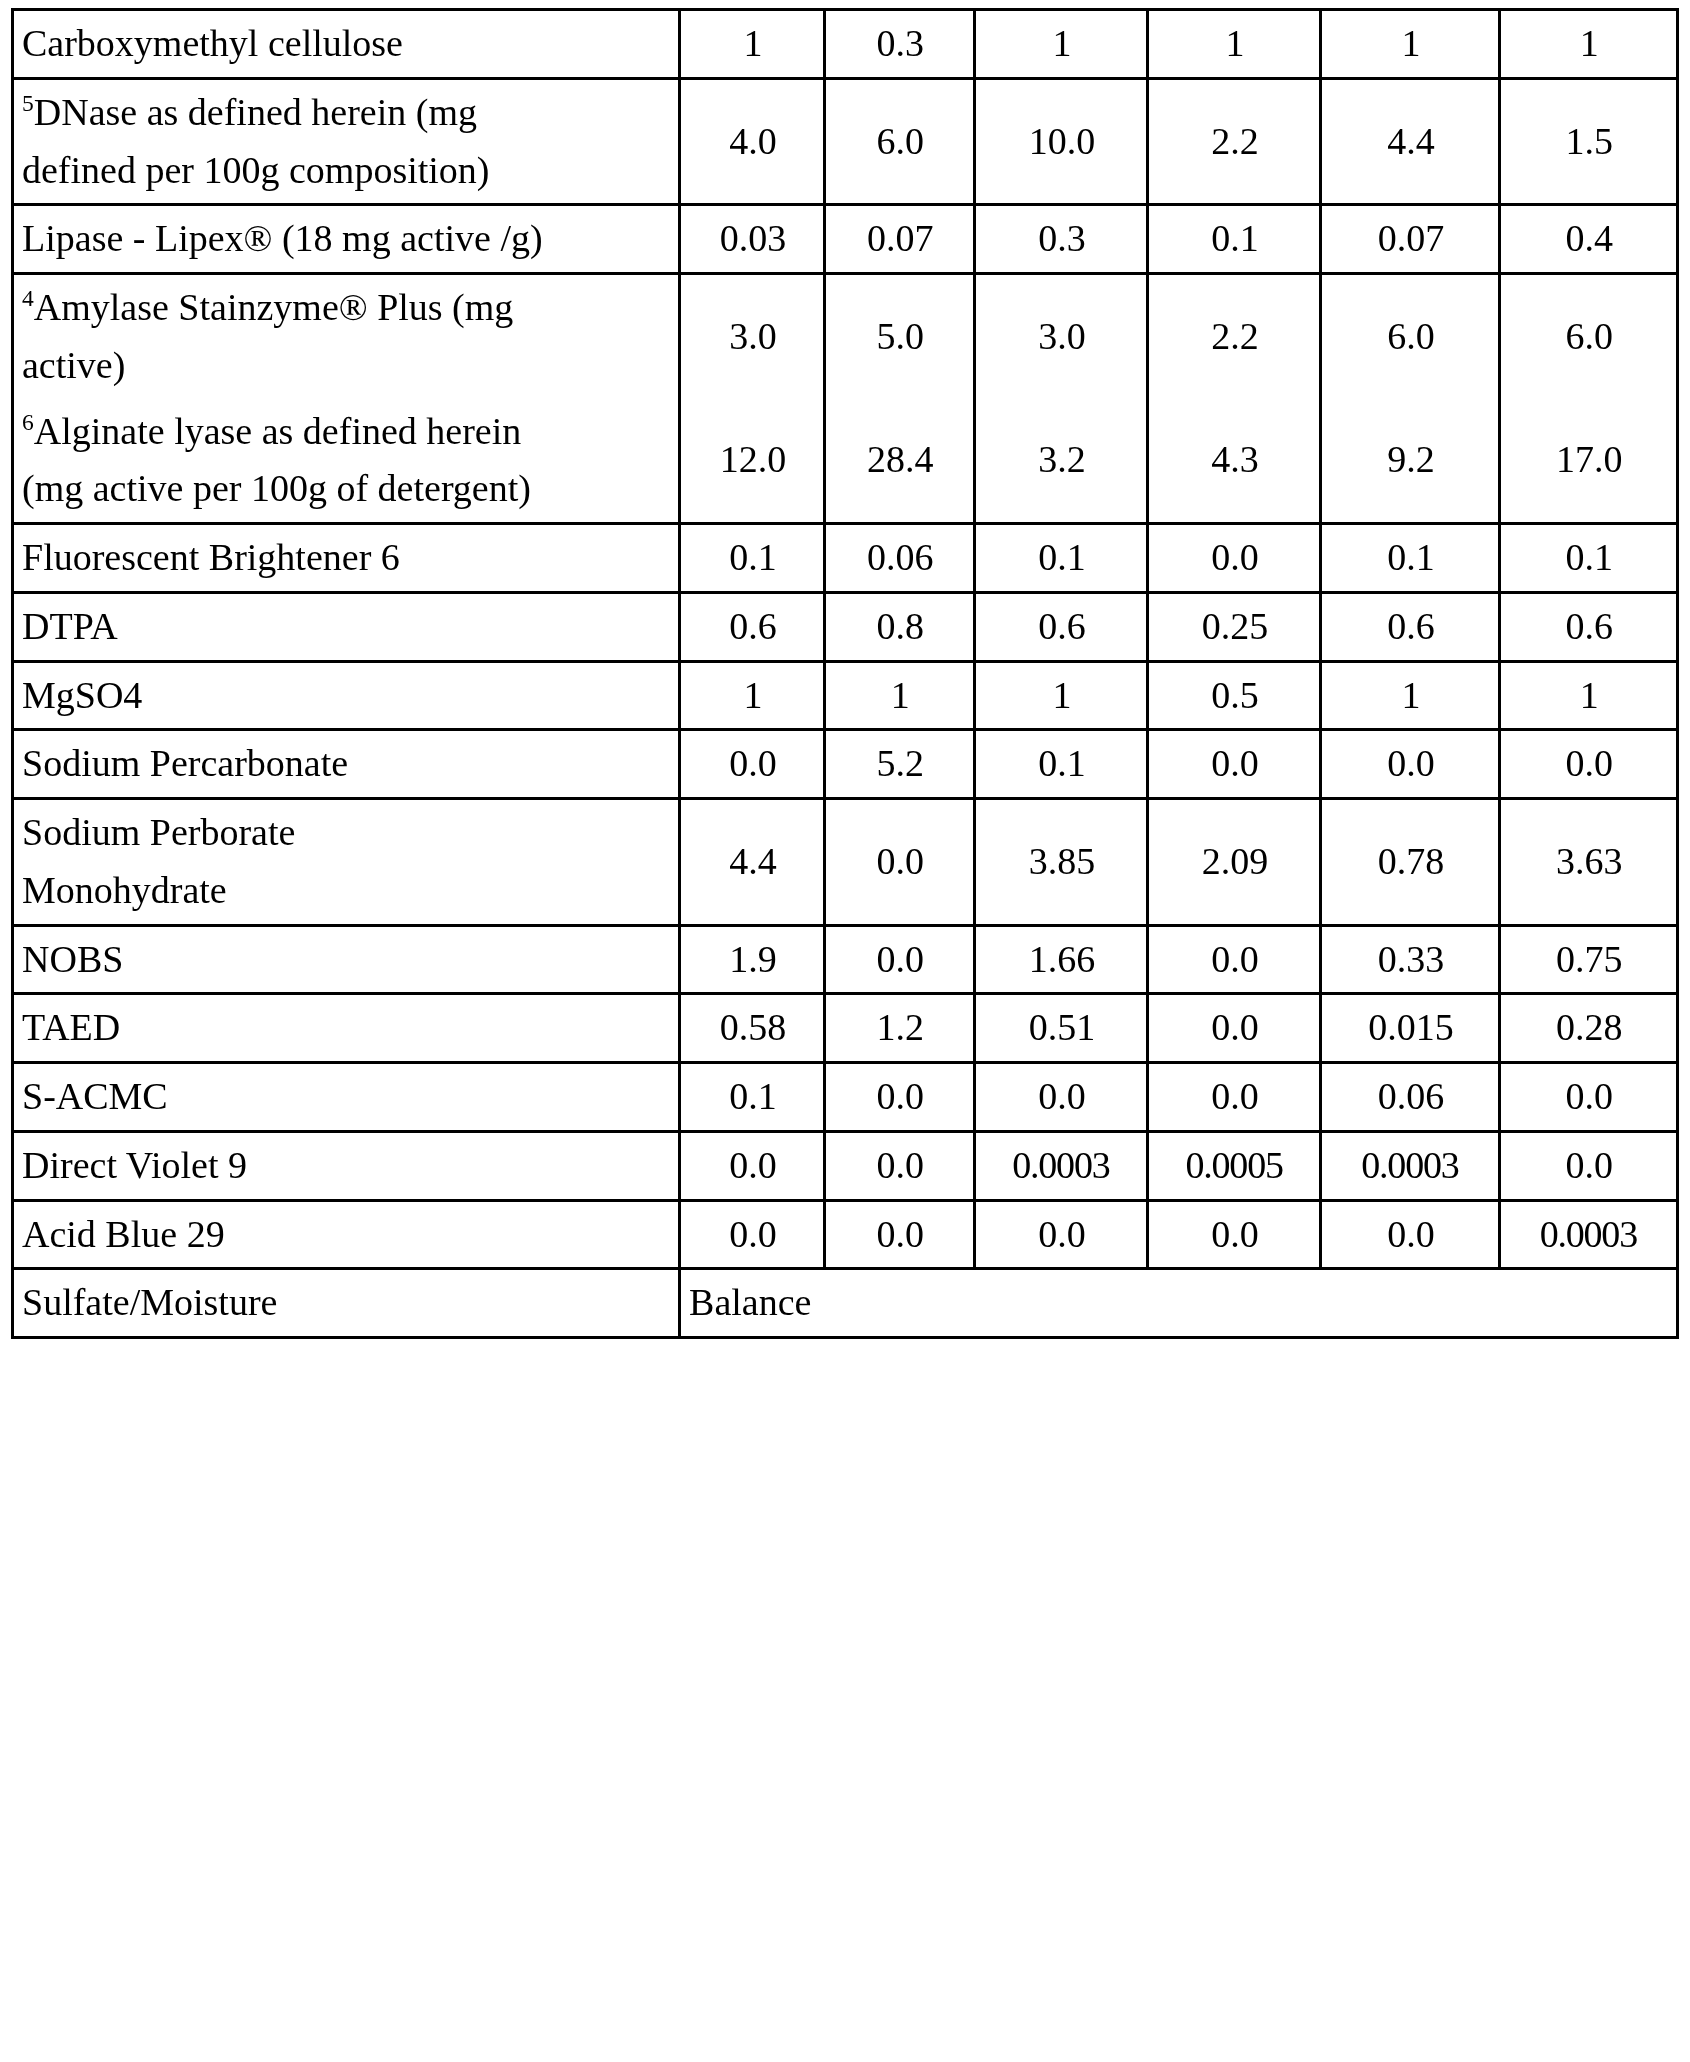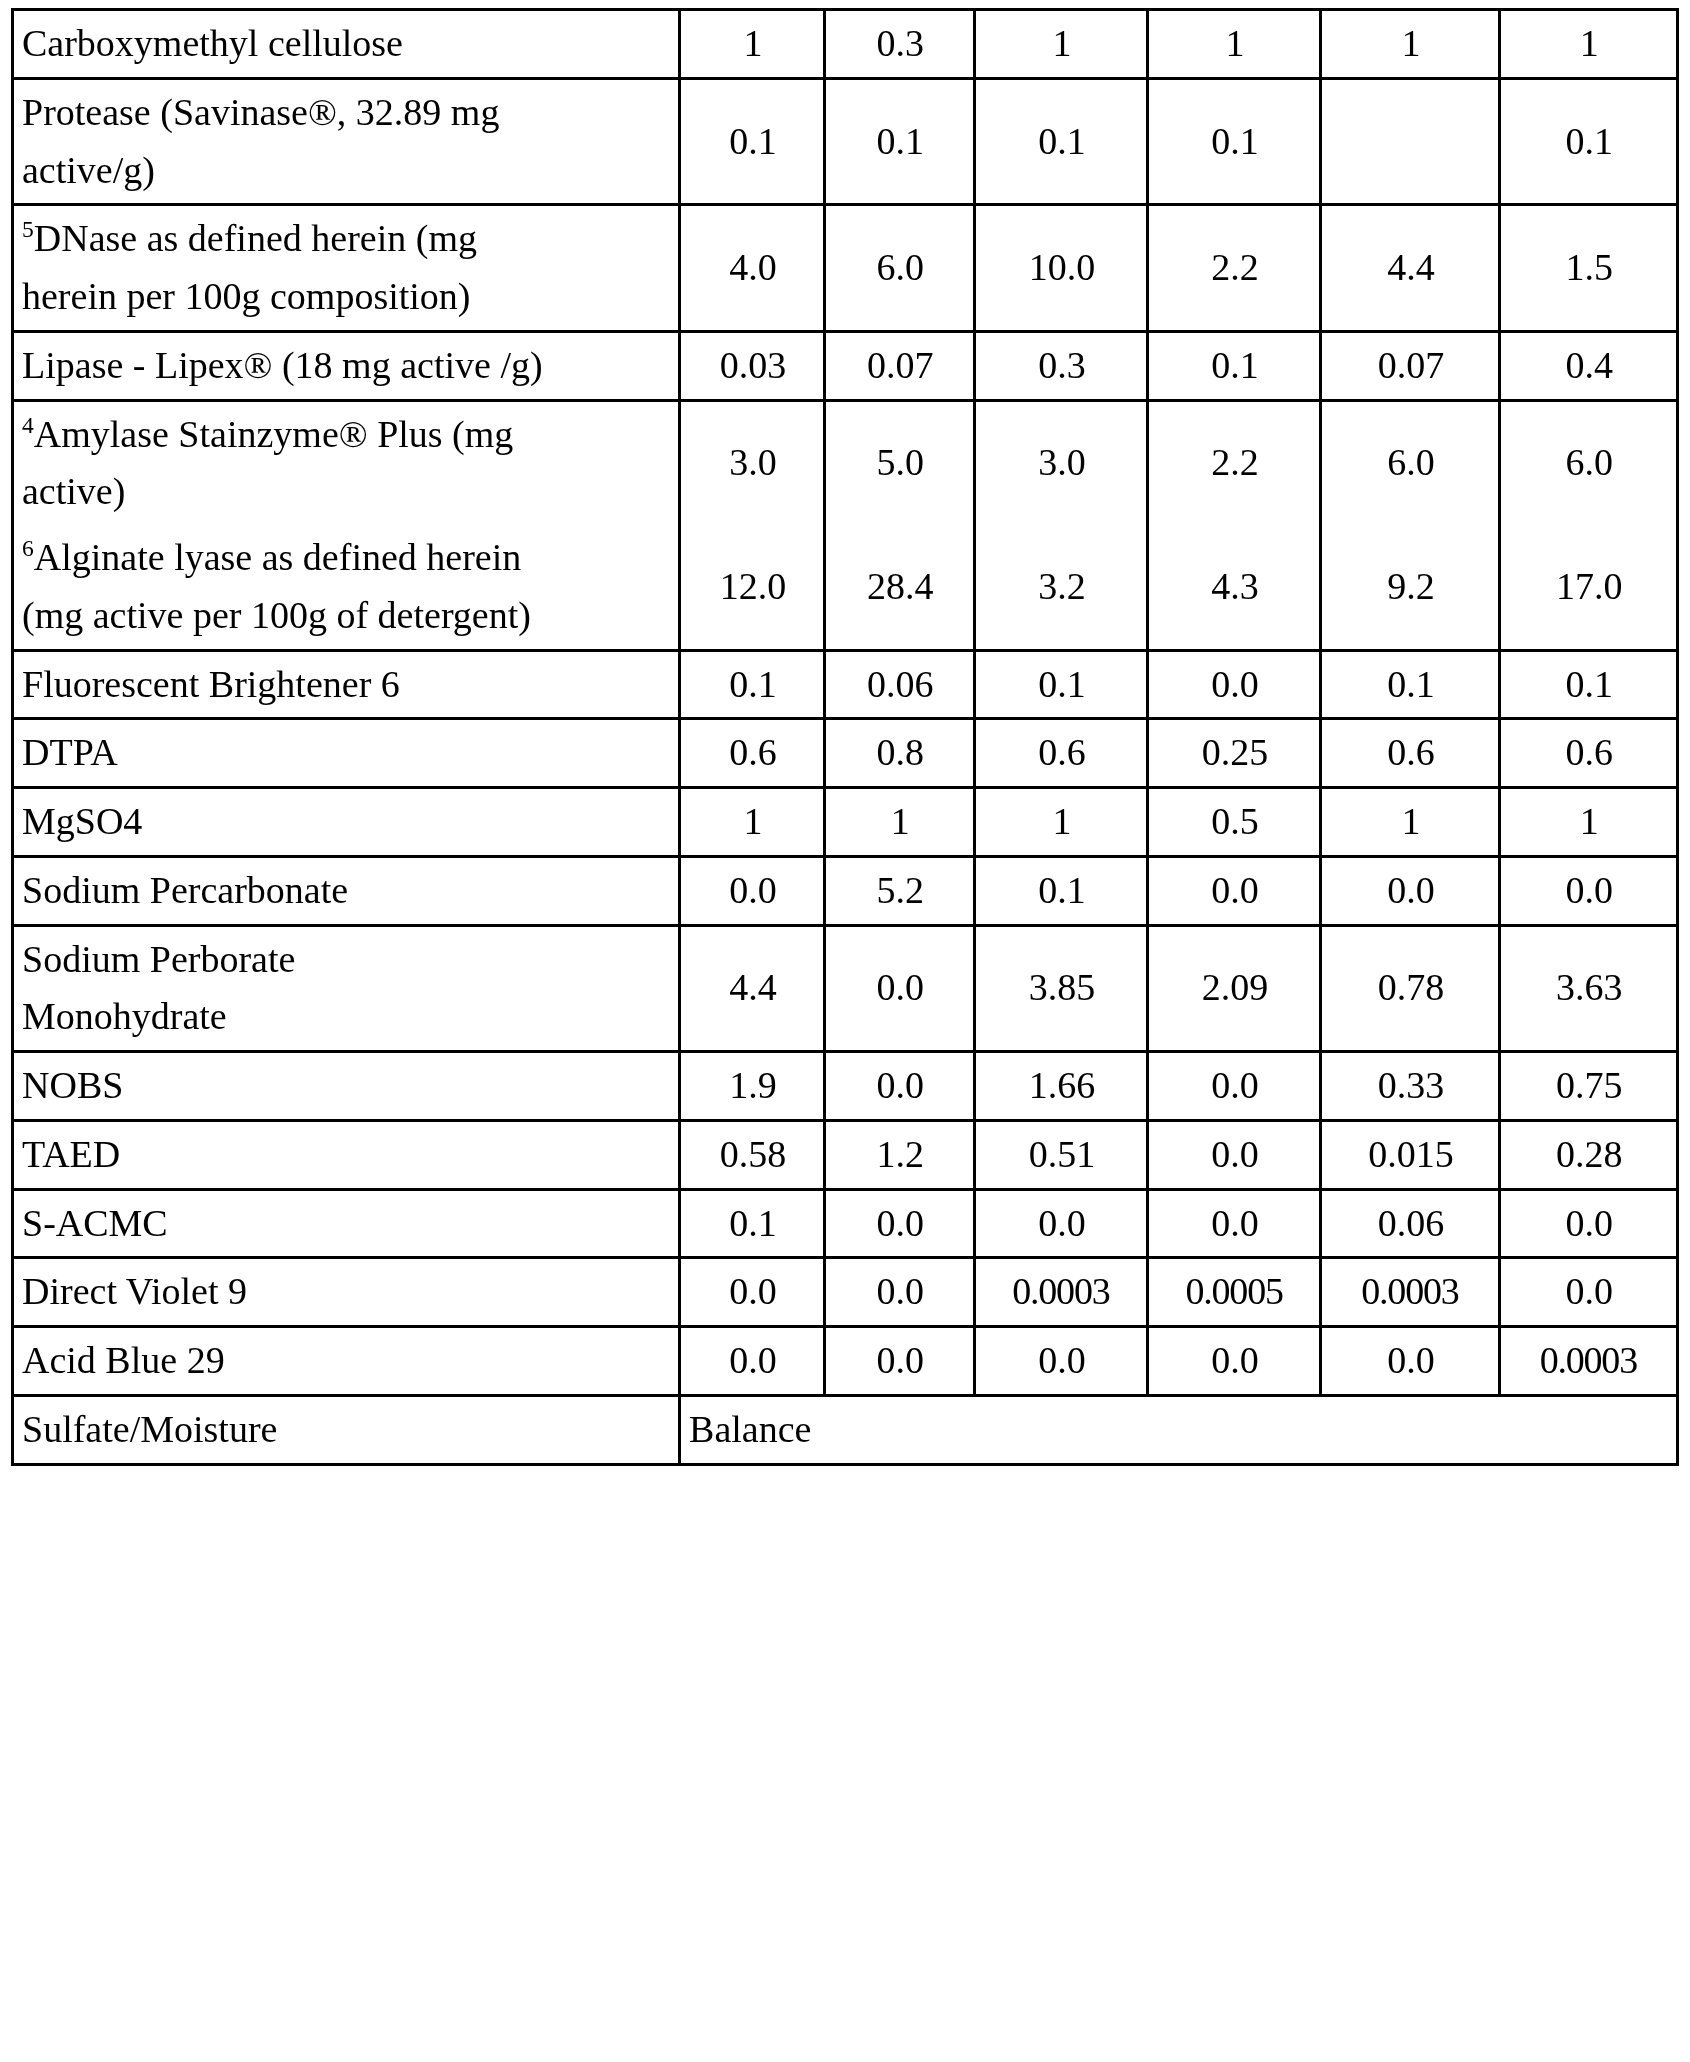"Protease (Savinase®, 32.89 mg" tr { html: <tr> <td> <span>Protease (Savinase®, 32.89 mg</span> <span>active/g)</span> </td> <td>0.1</td> <td>0.1</td> <td>0.1</td> <td>0.1</td> <td></td> <td>0.1</td> </tr> -> none }
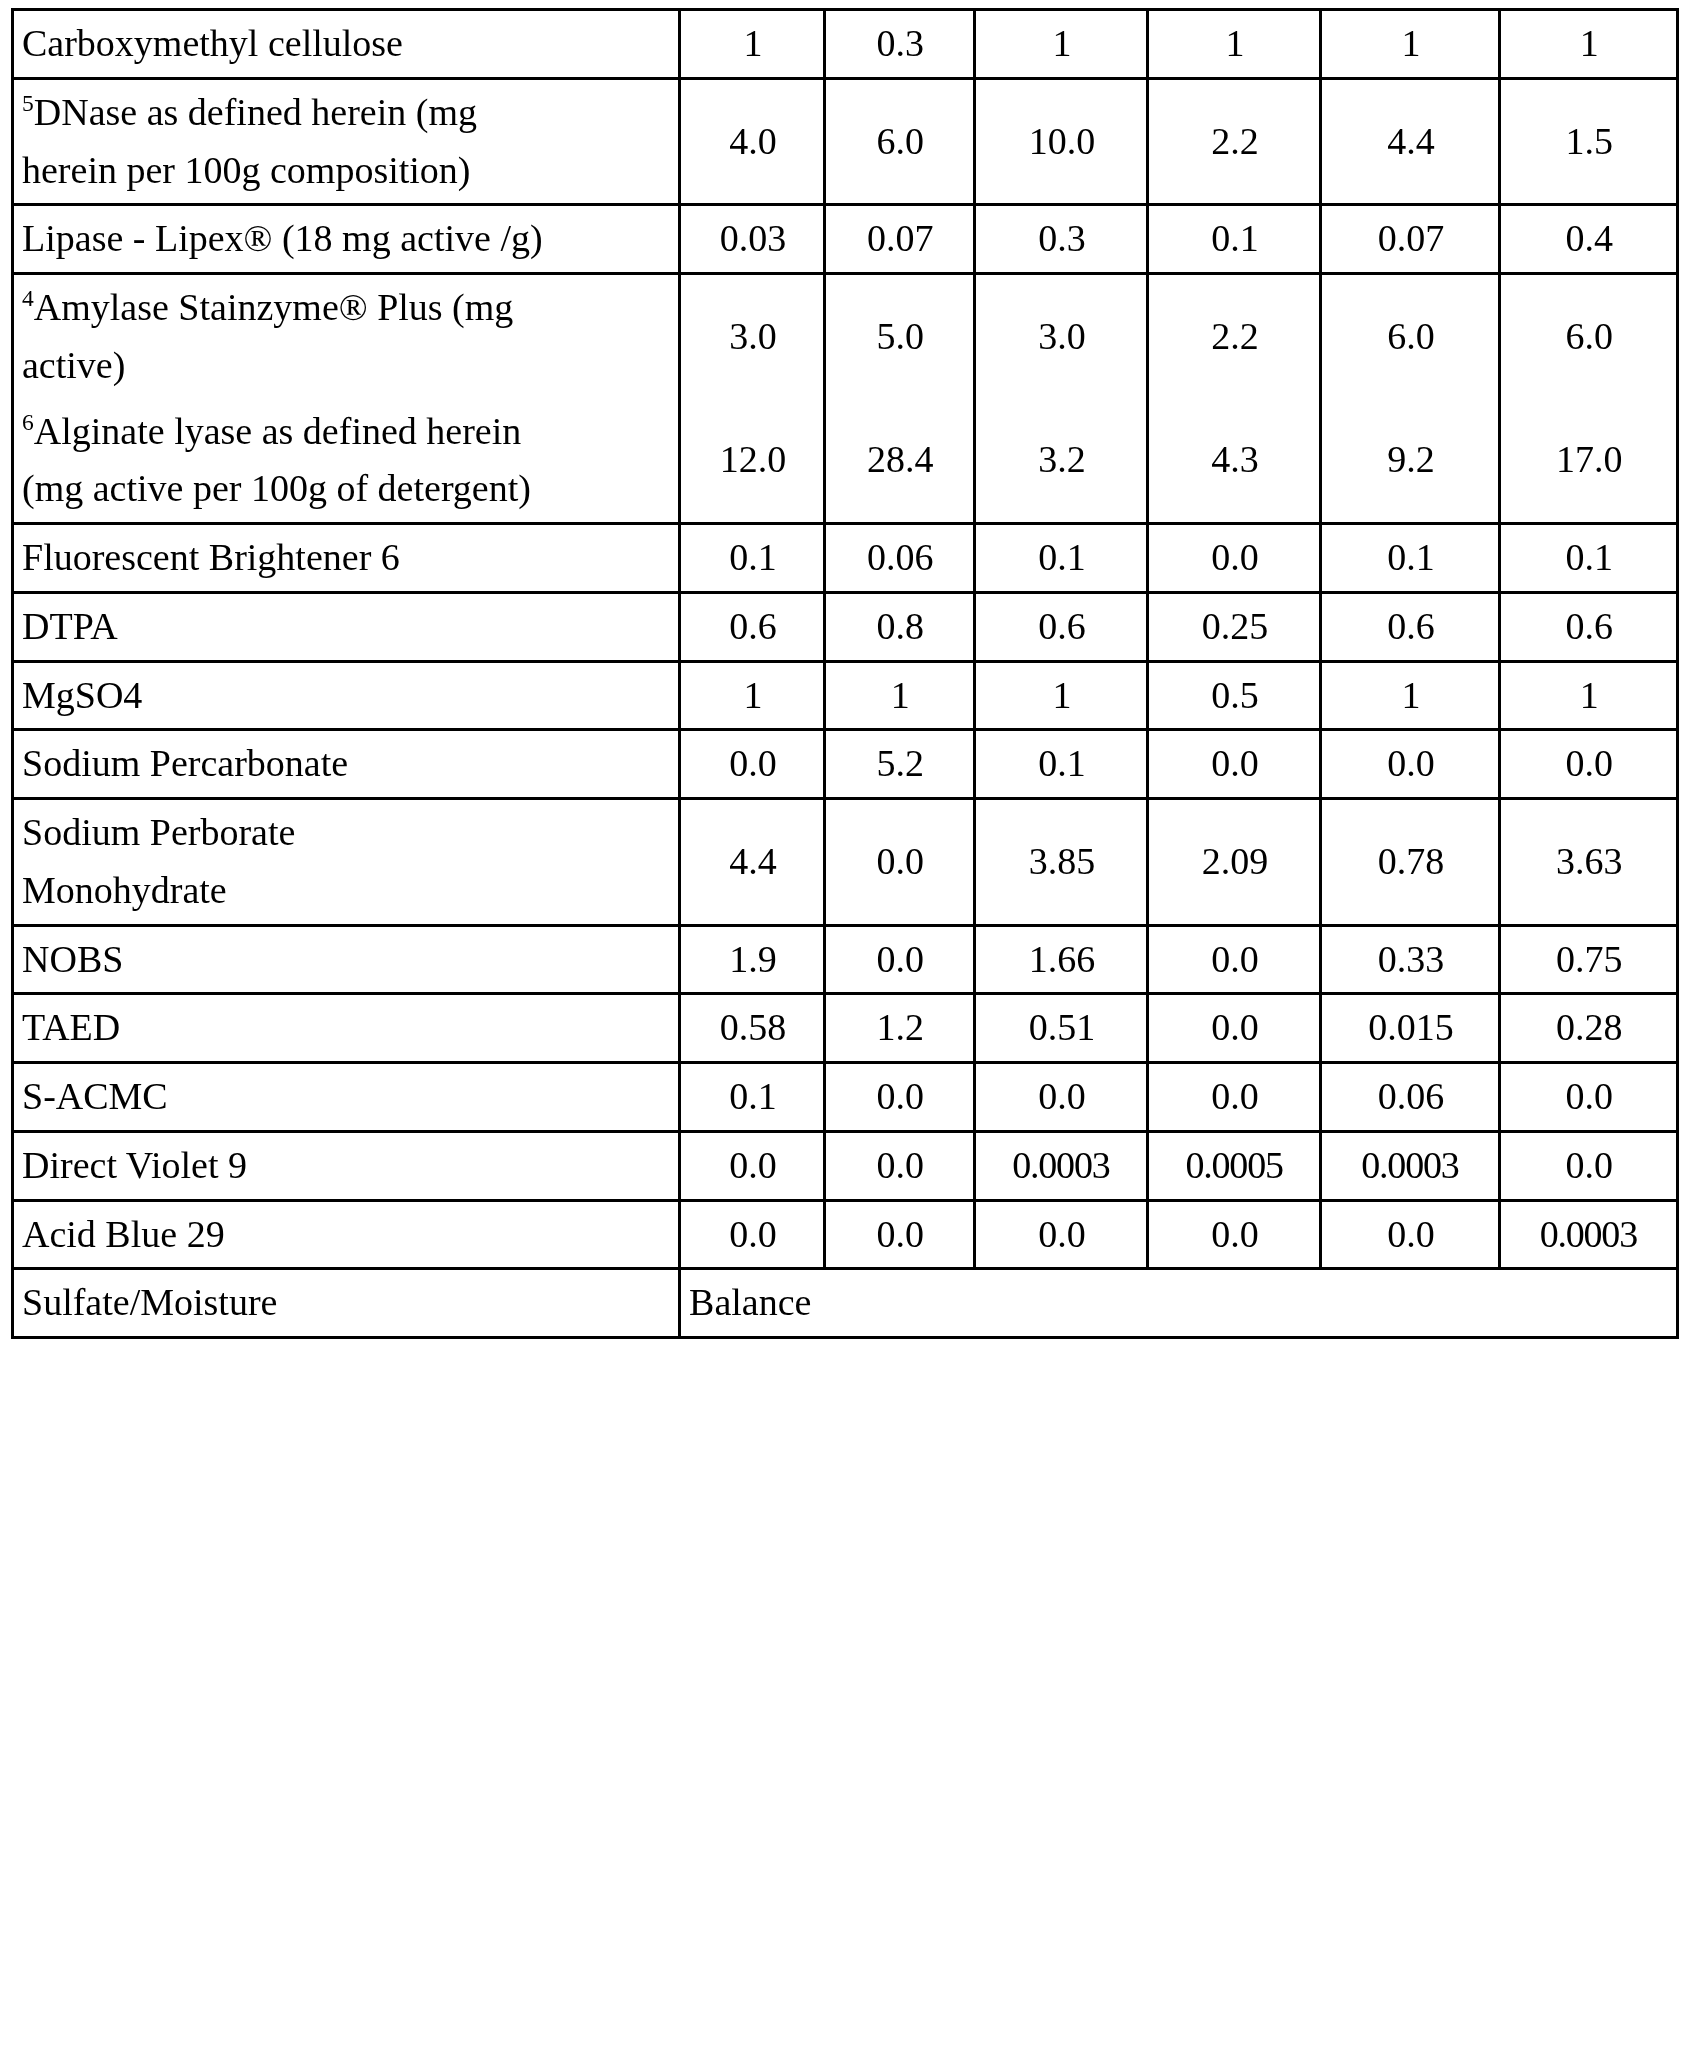"herein per 100g composition)" span.line { text: herein -> defined }
